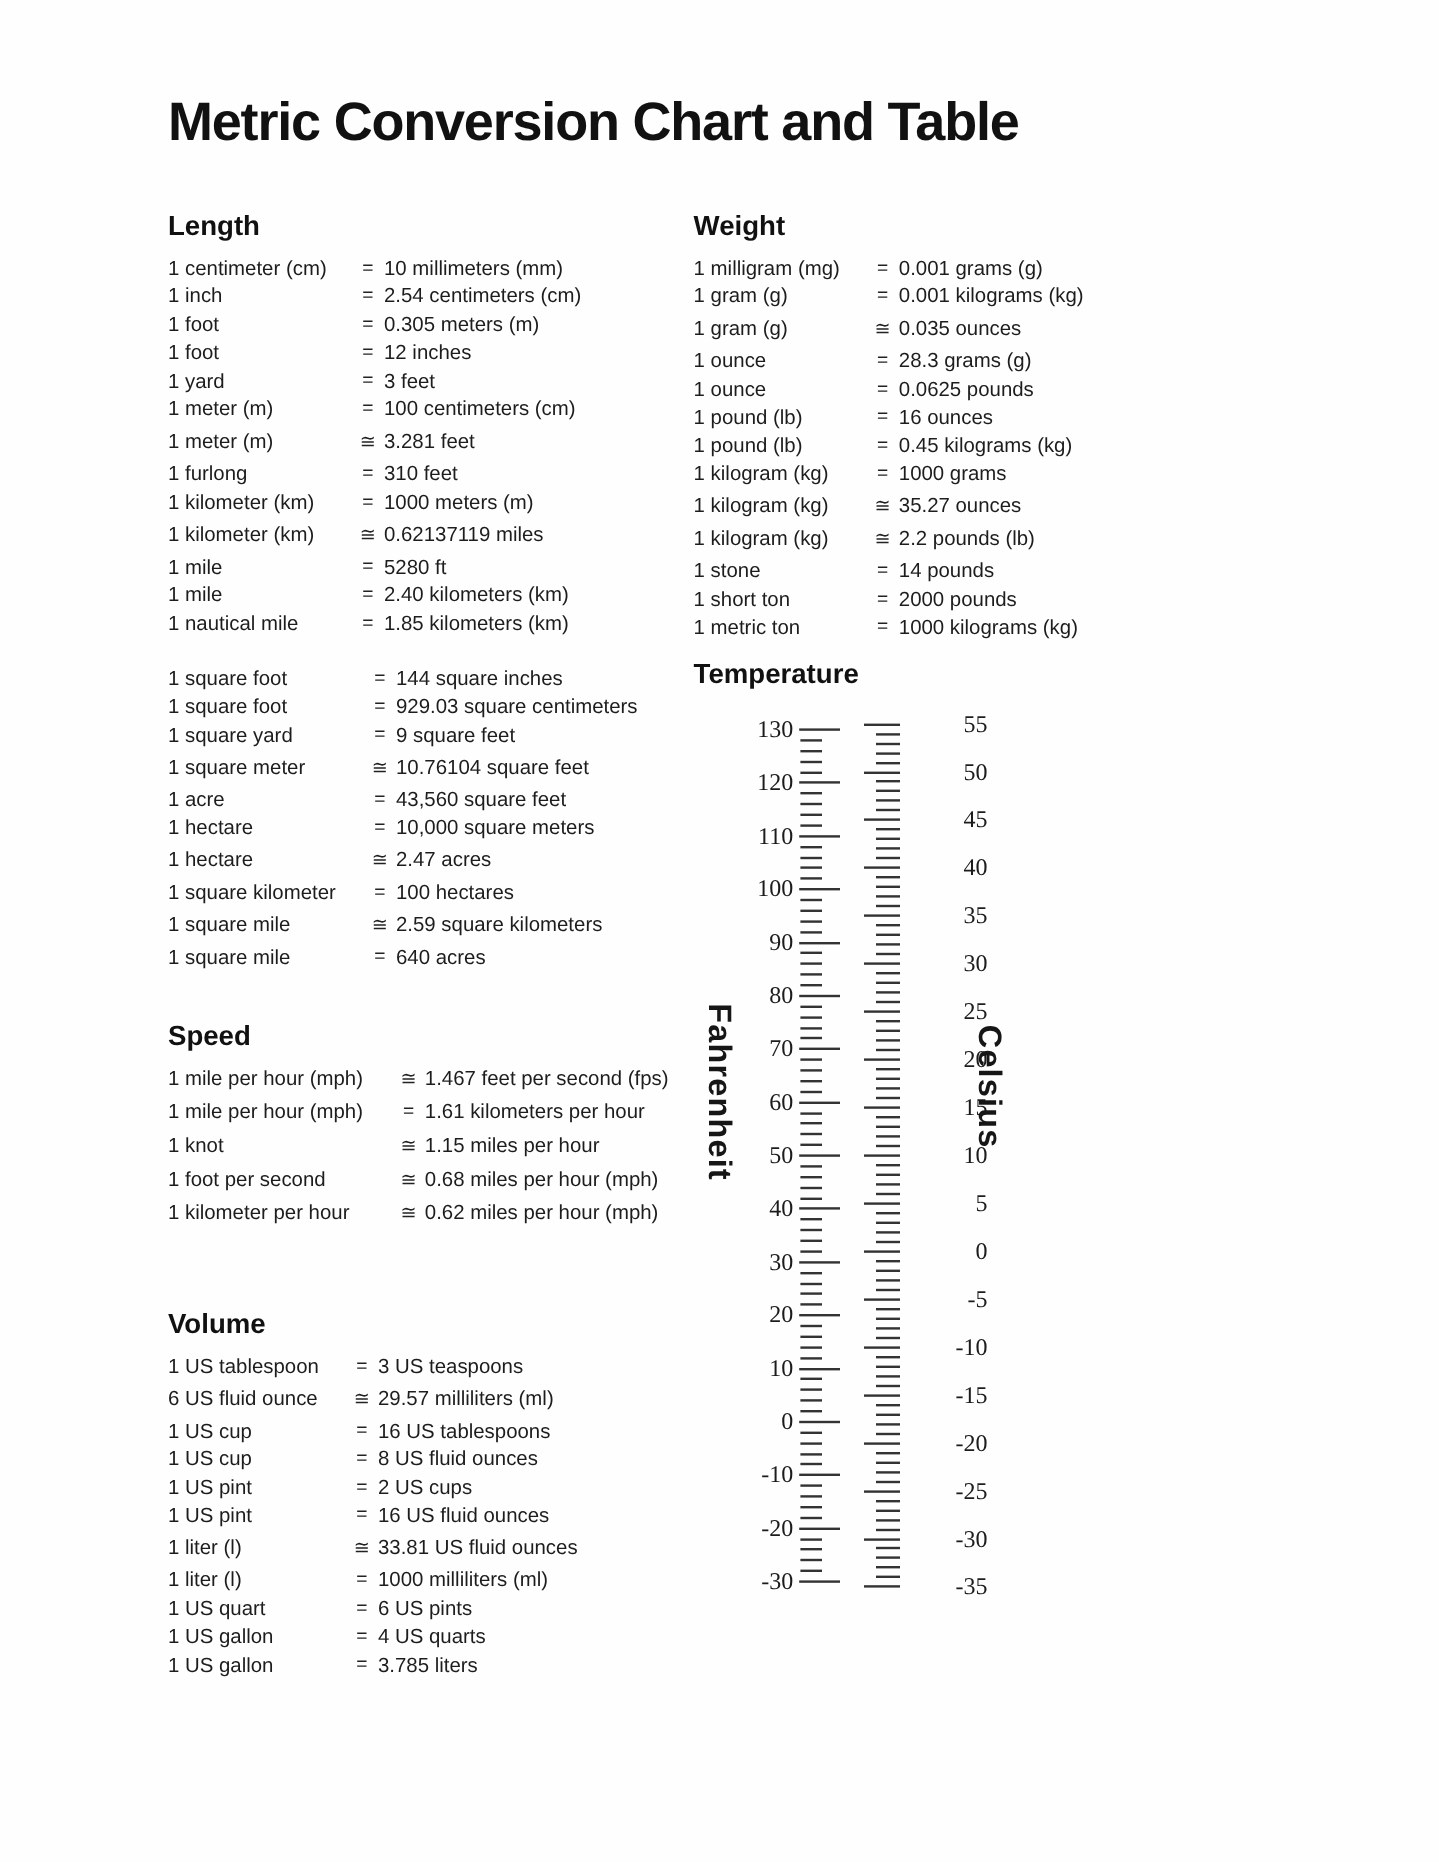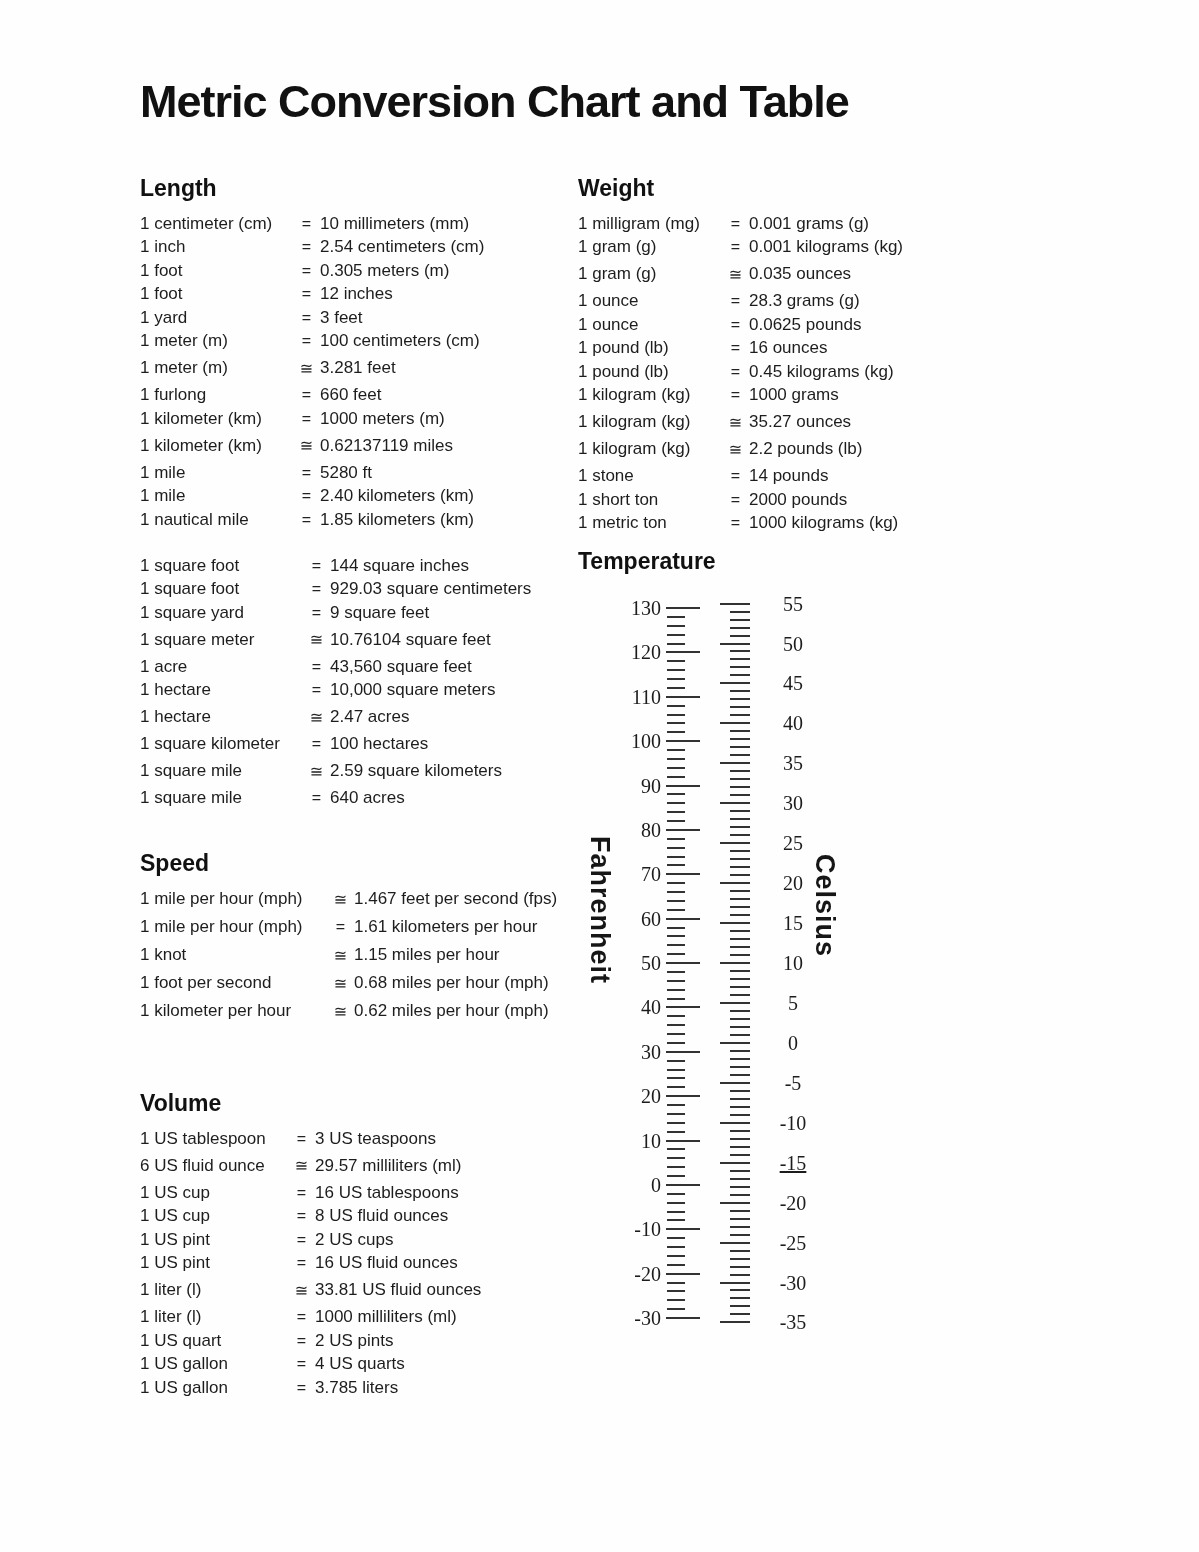"660 feet" span.value { text: 660 -> 310 }
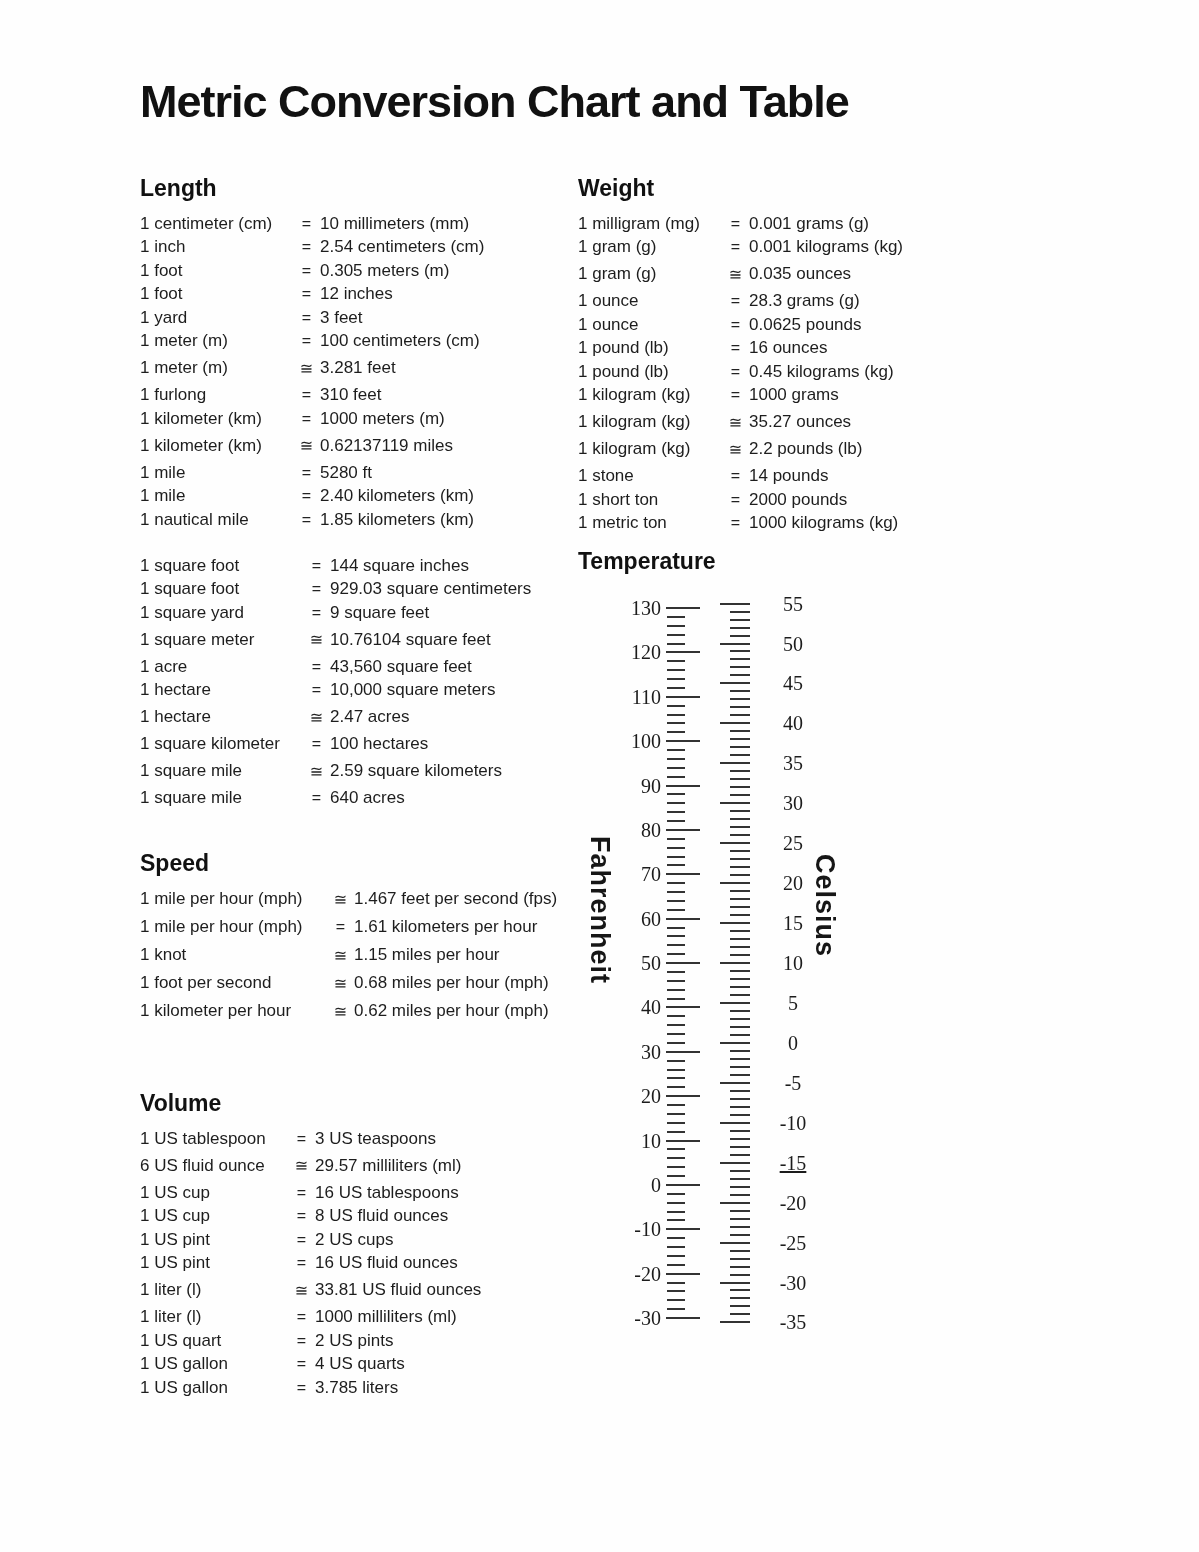"55" .tlabel.c-label { text-align: center -> right }
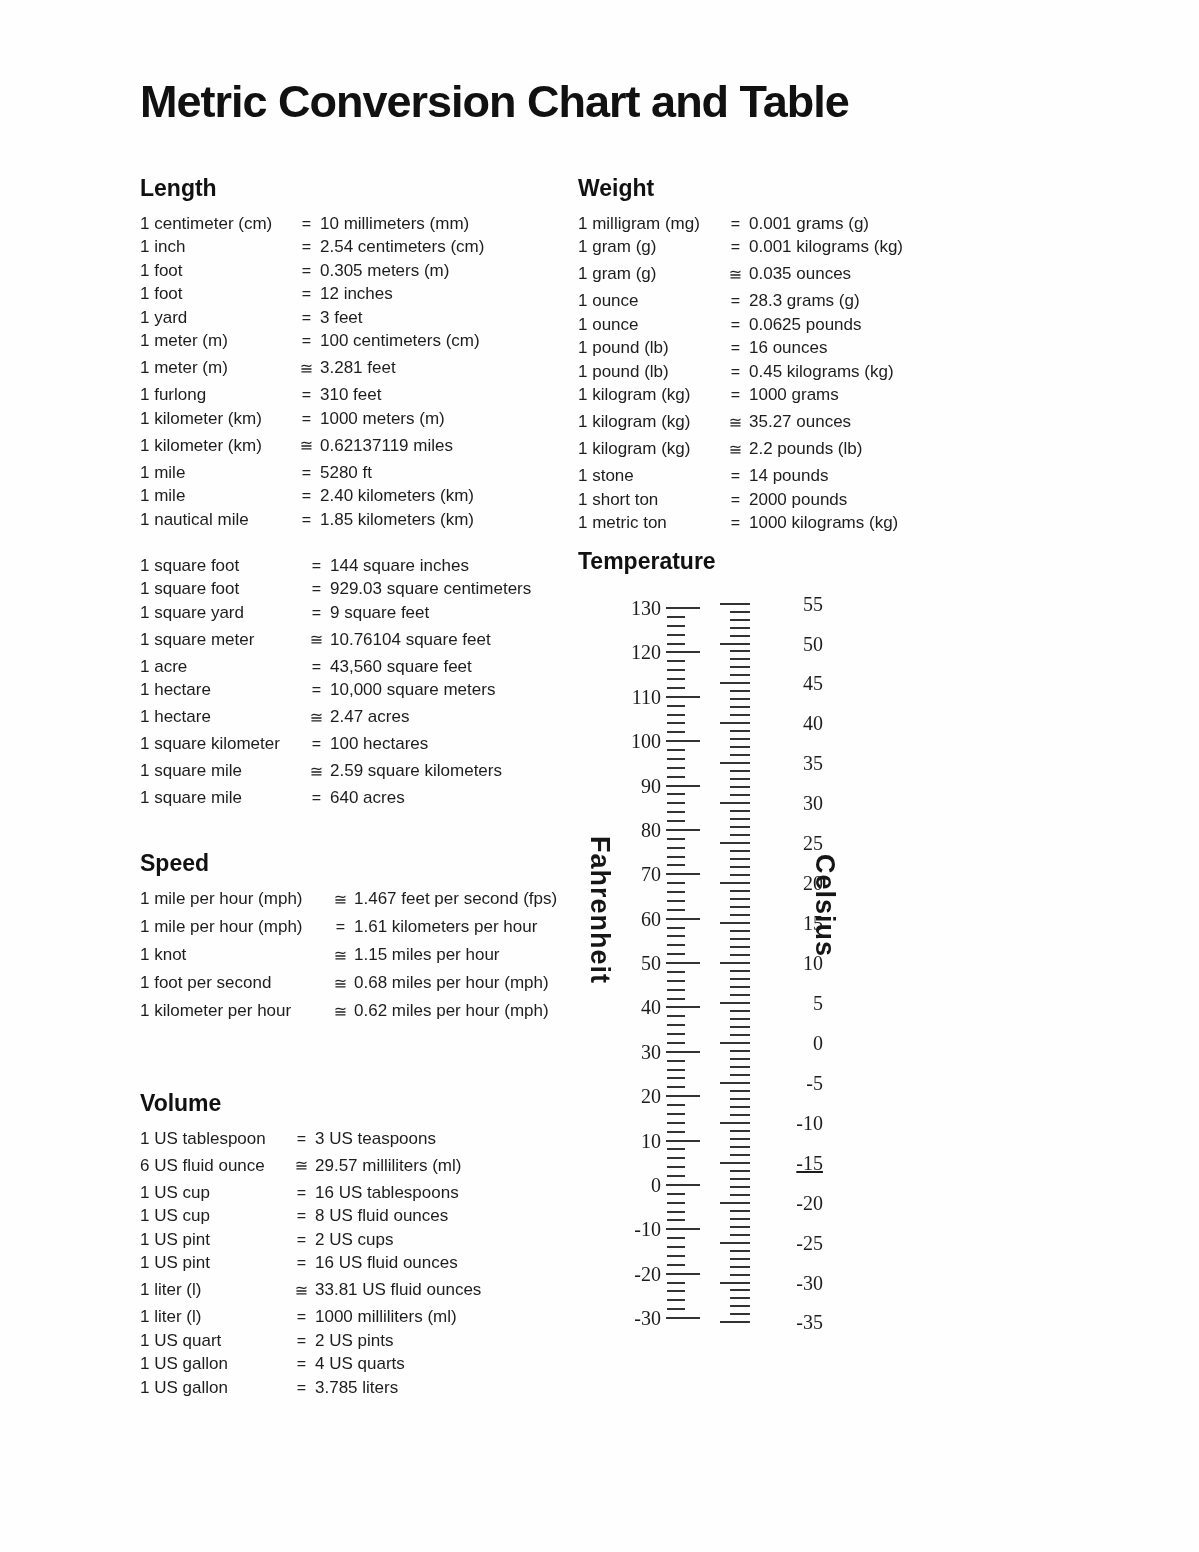"-15" div.tlabel { text-decoration: underline -> none }
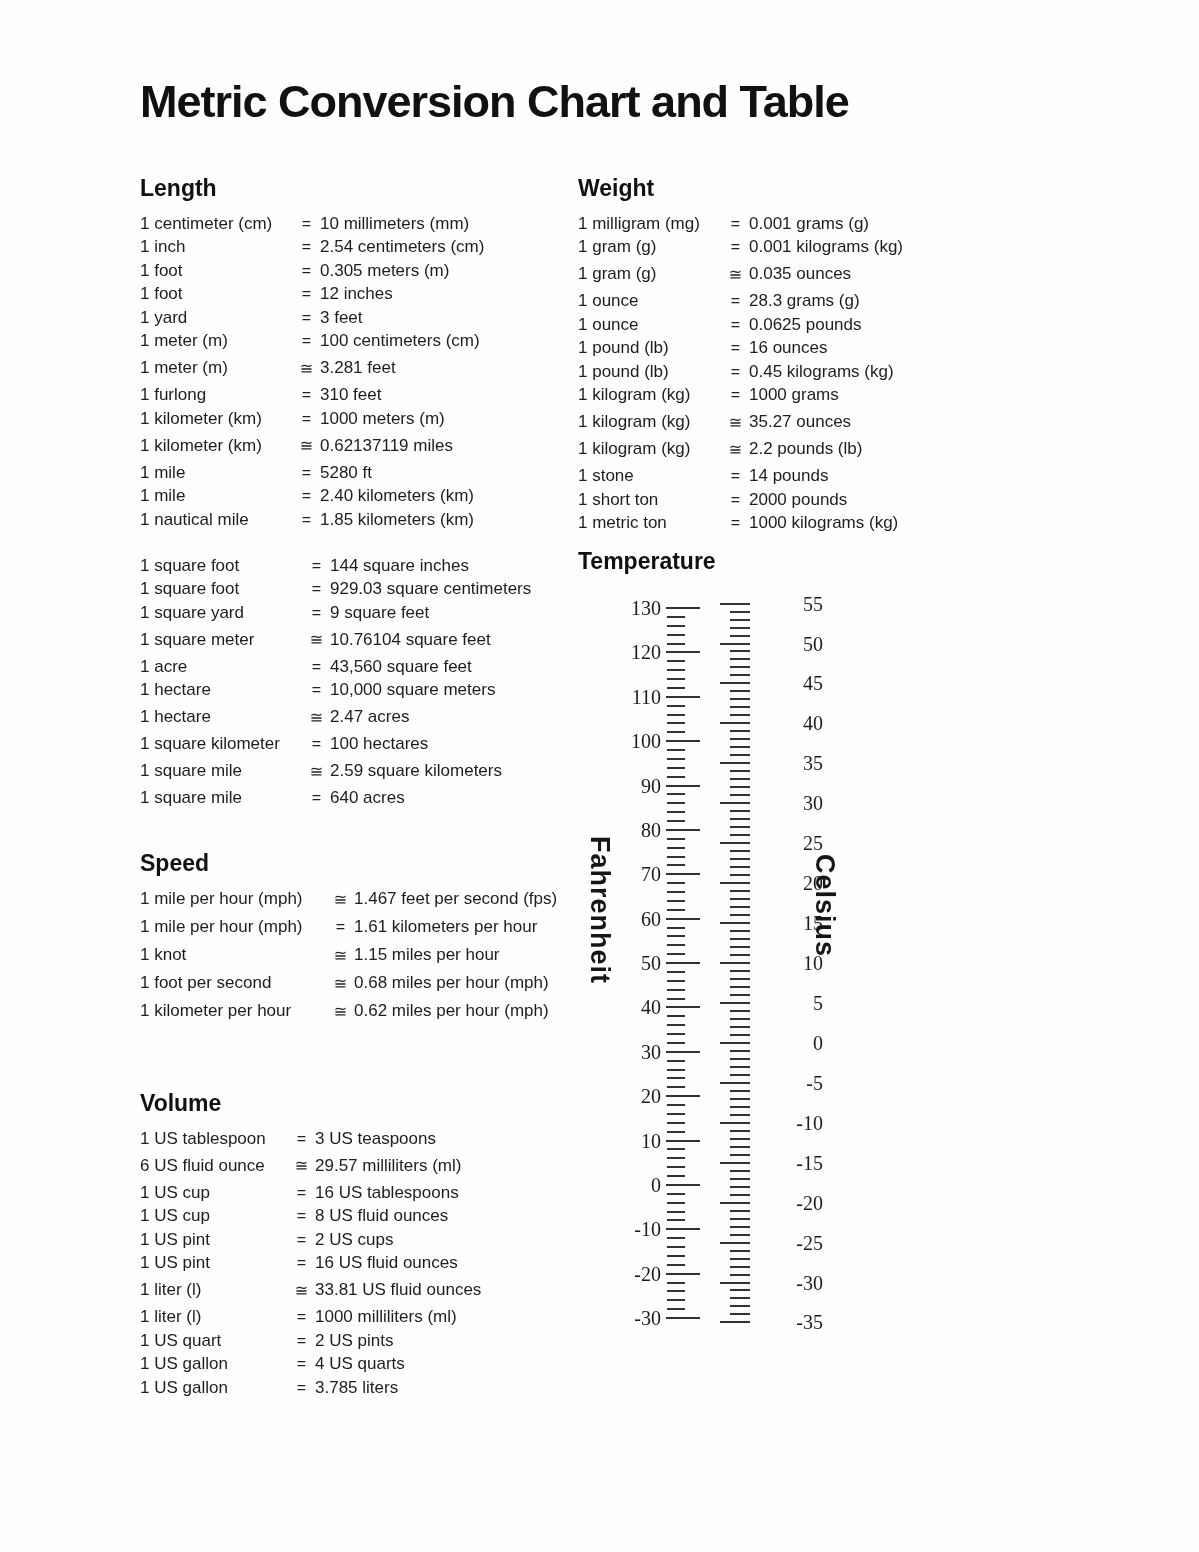"2 US pints" span.value { text: 2 -> 6 }
